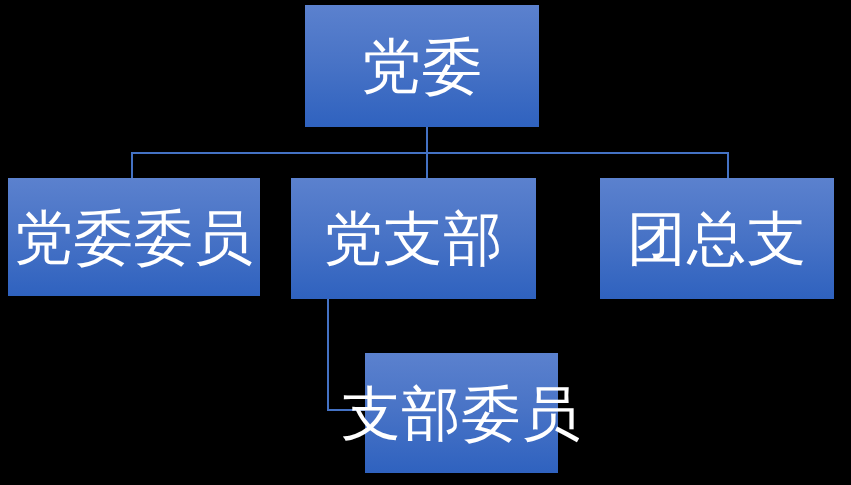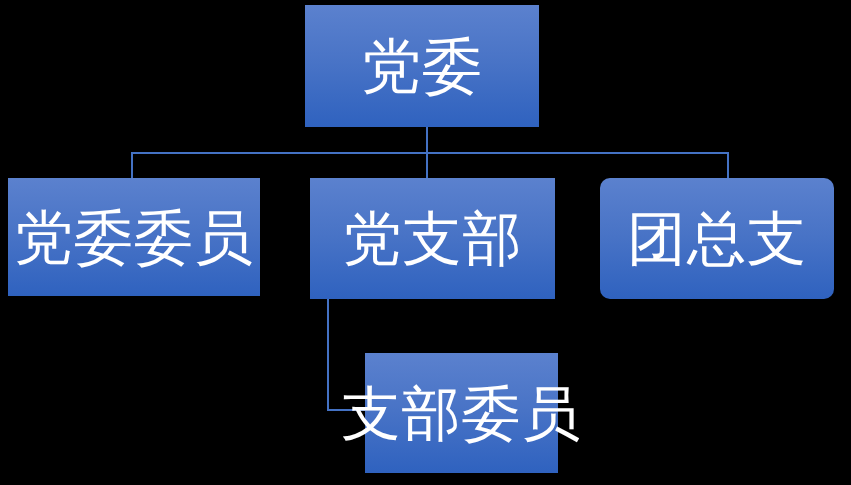"党支部" #node-party-branch { left: 310px -> 291px }
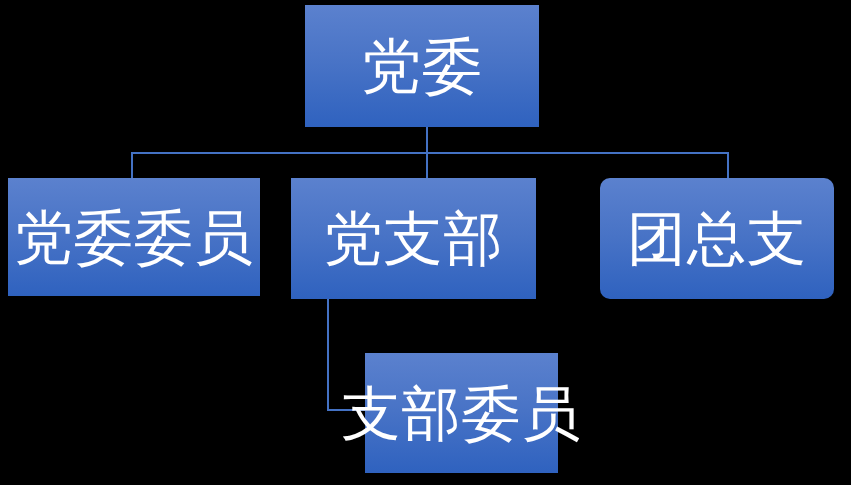"团总支" #node-youth-league-branch { border-radius: 10px -> none }
